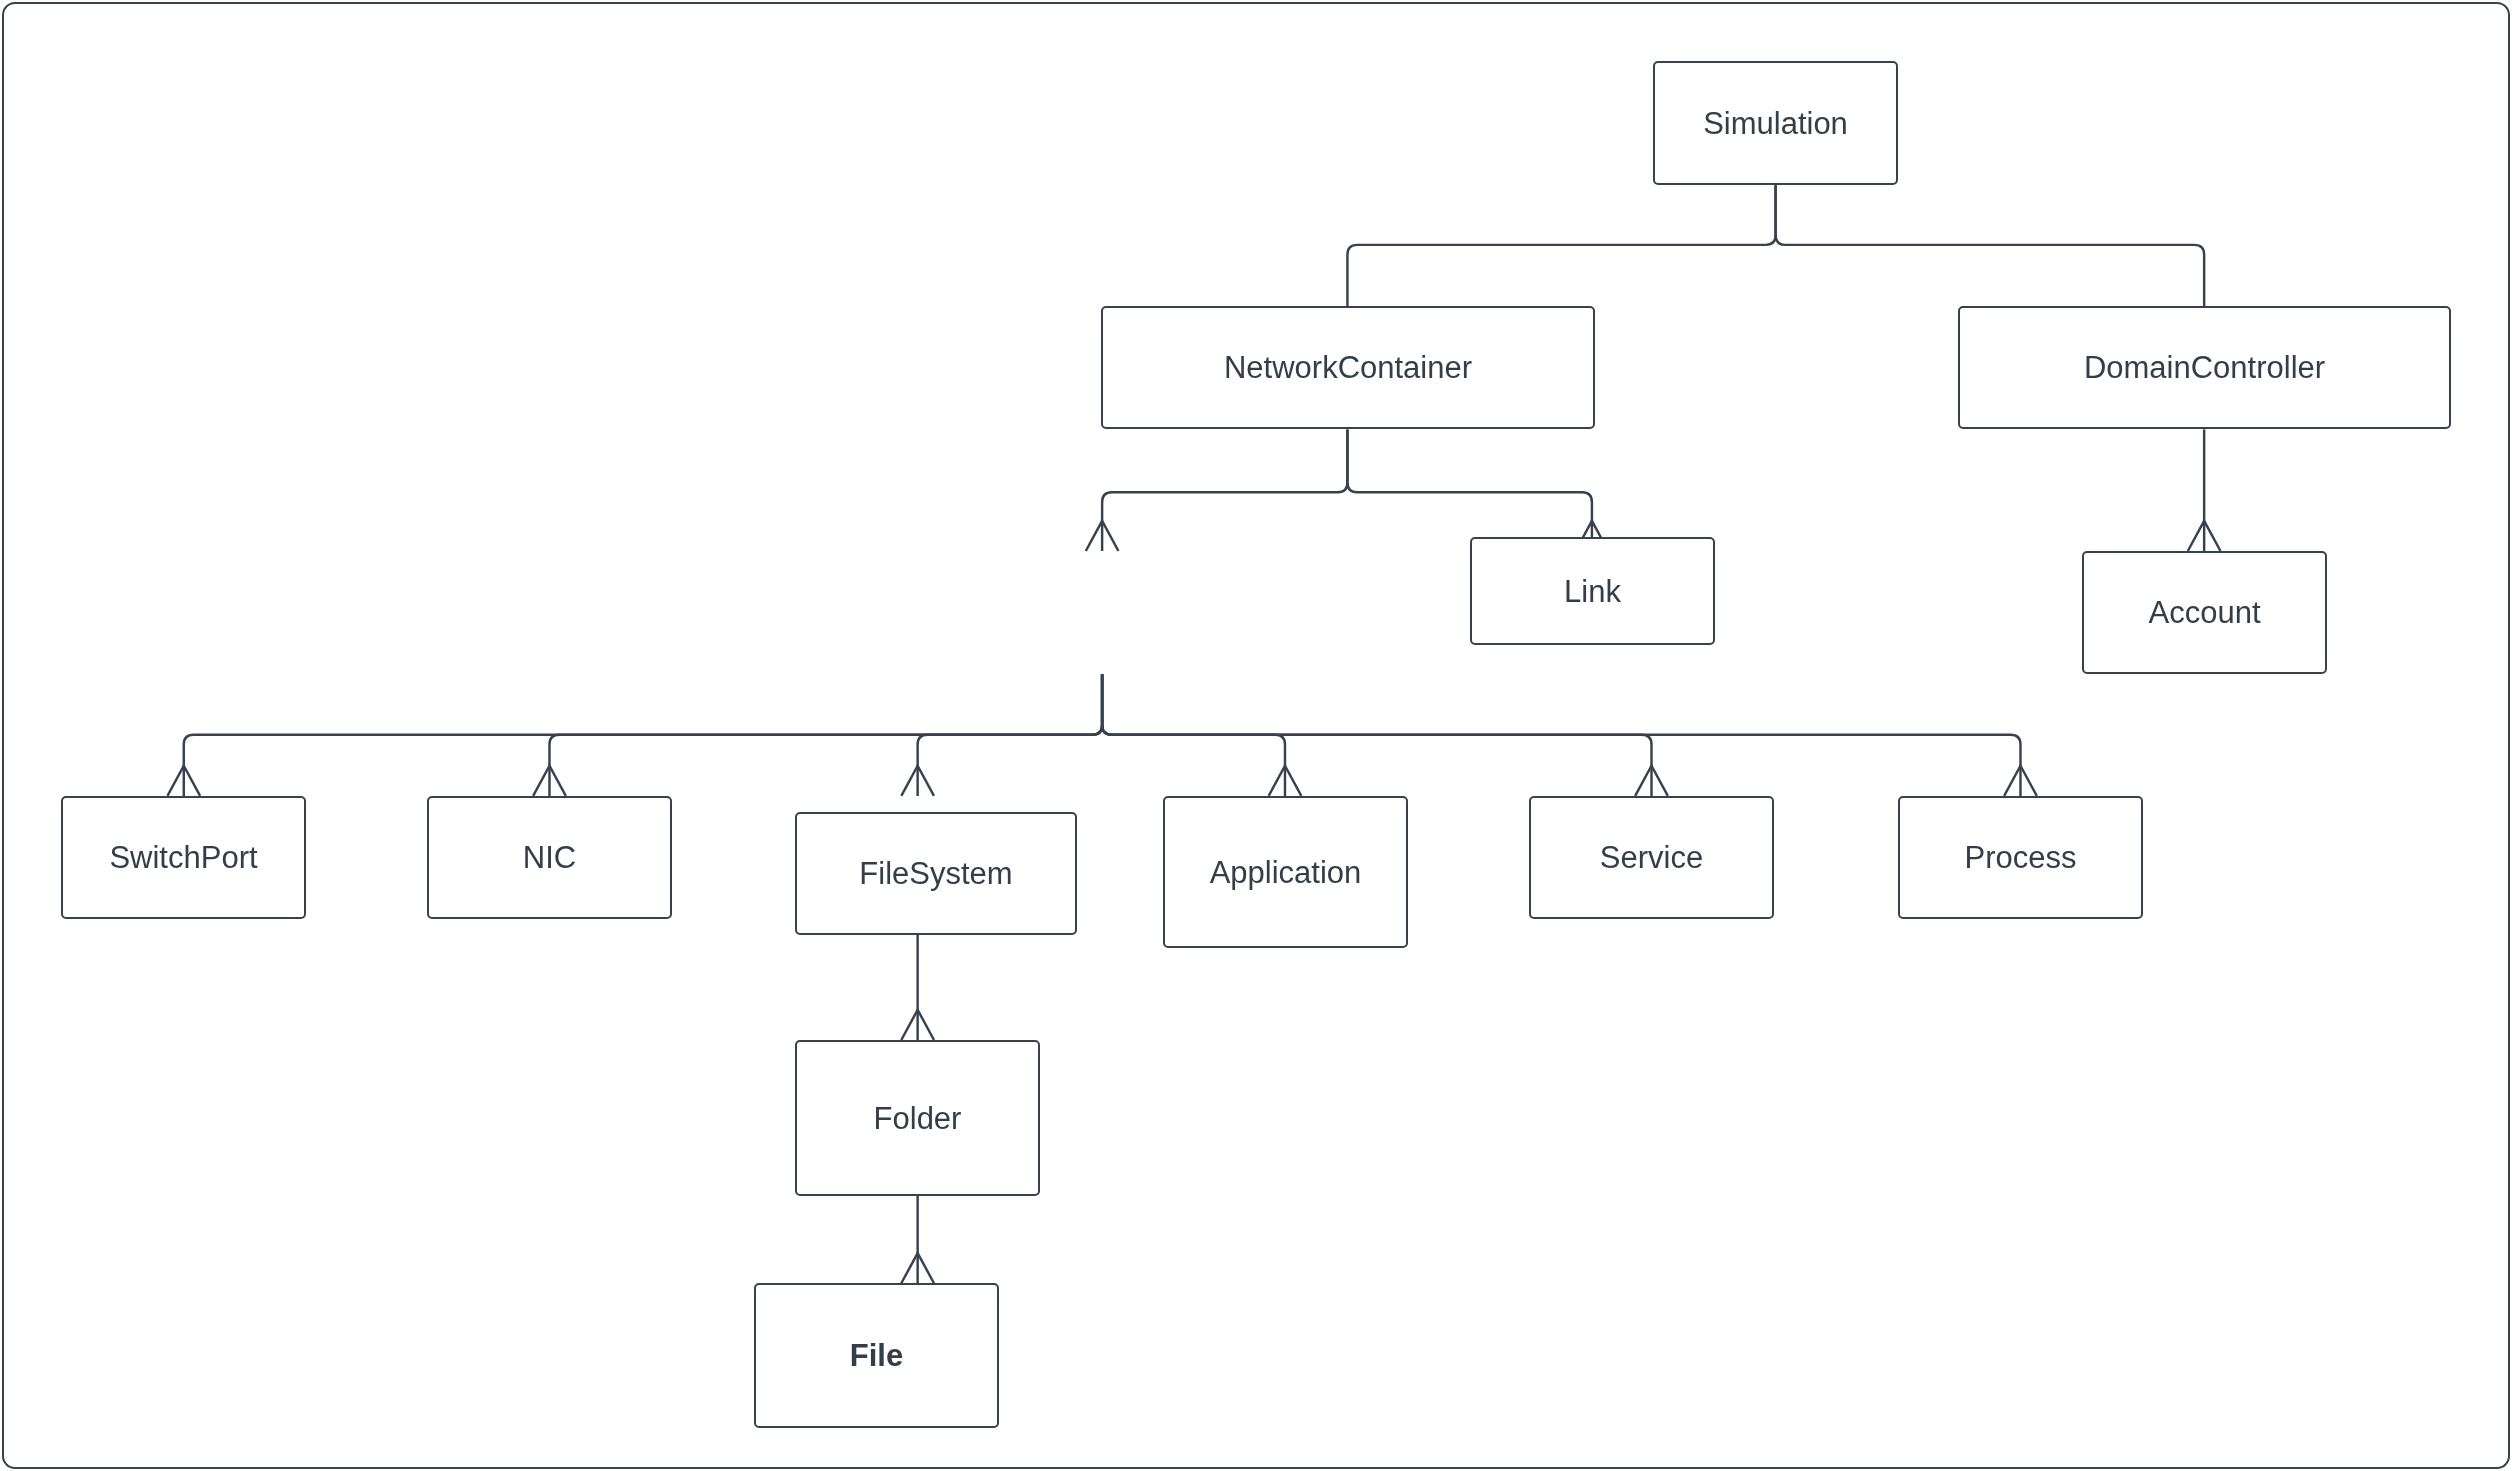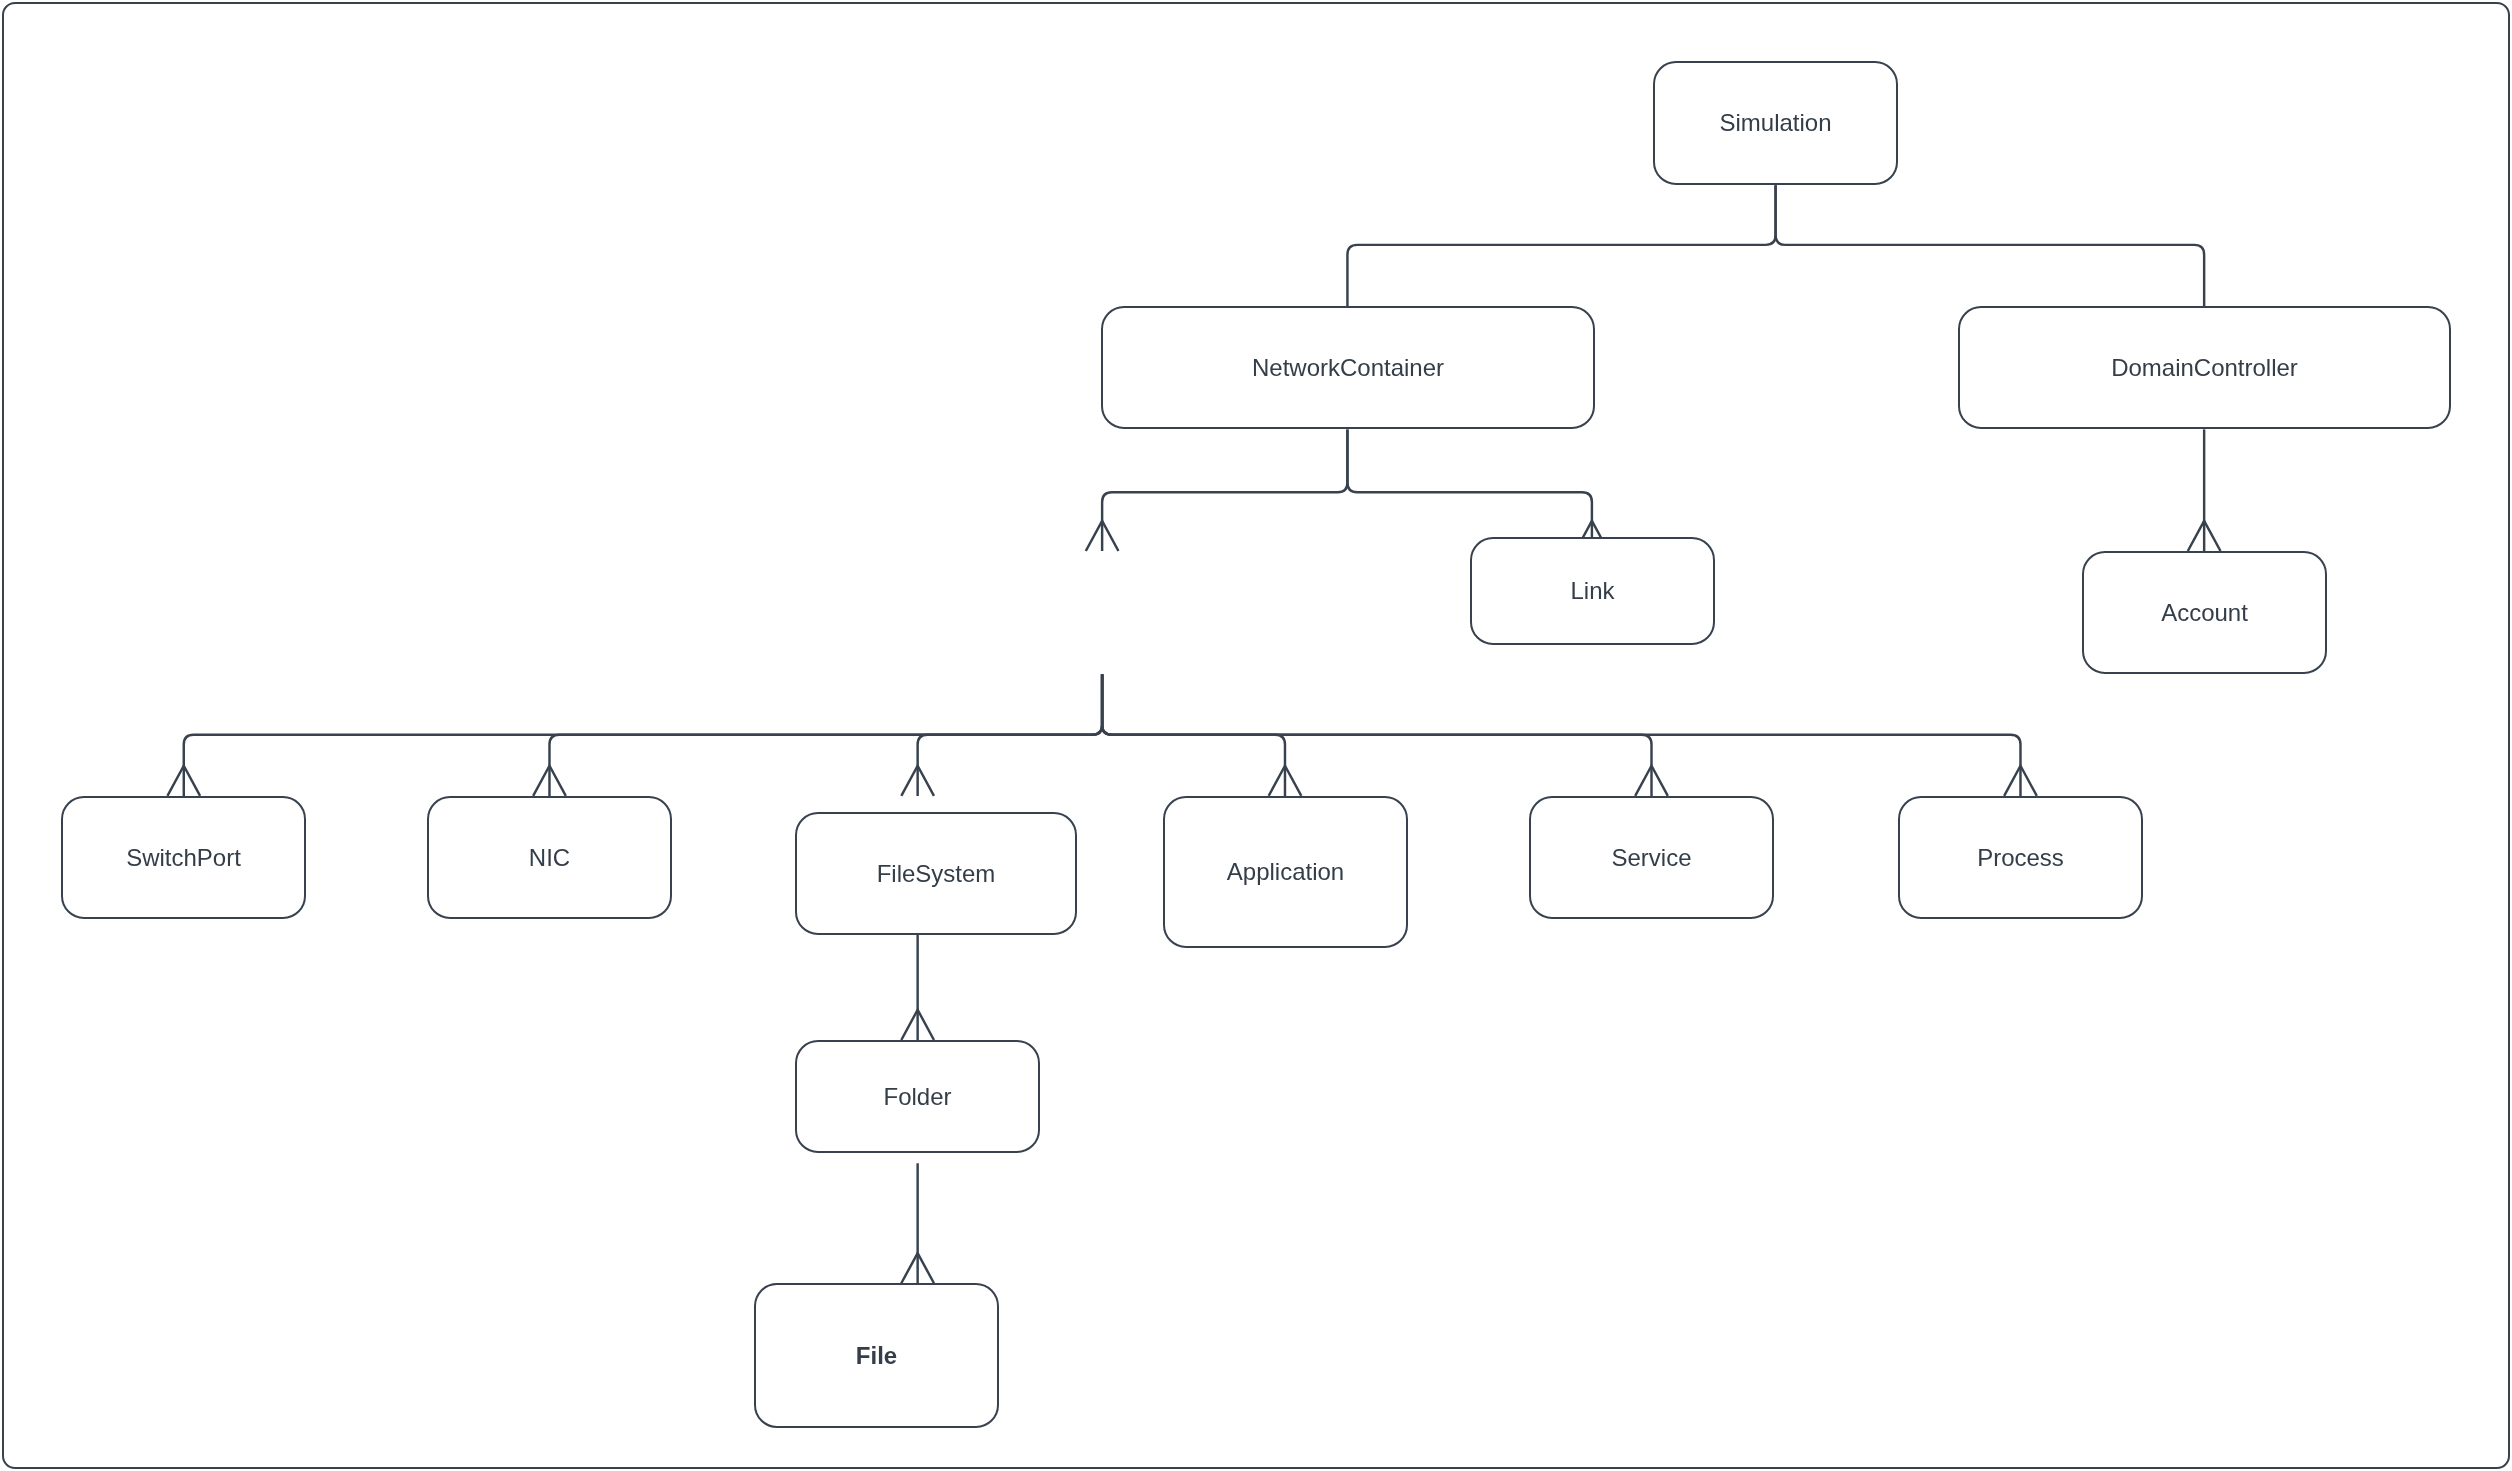"Simulation" .node { border-radius: 23px -> 5px; font-size: 24px -> 31px }
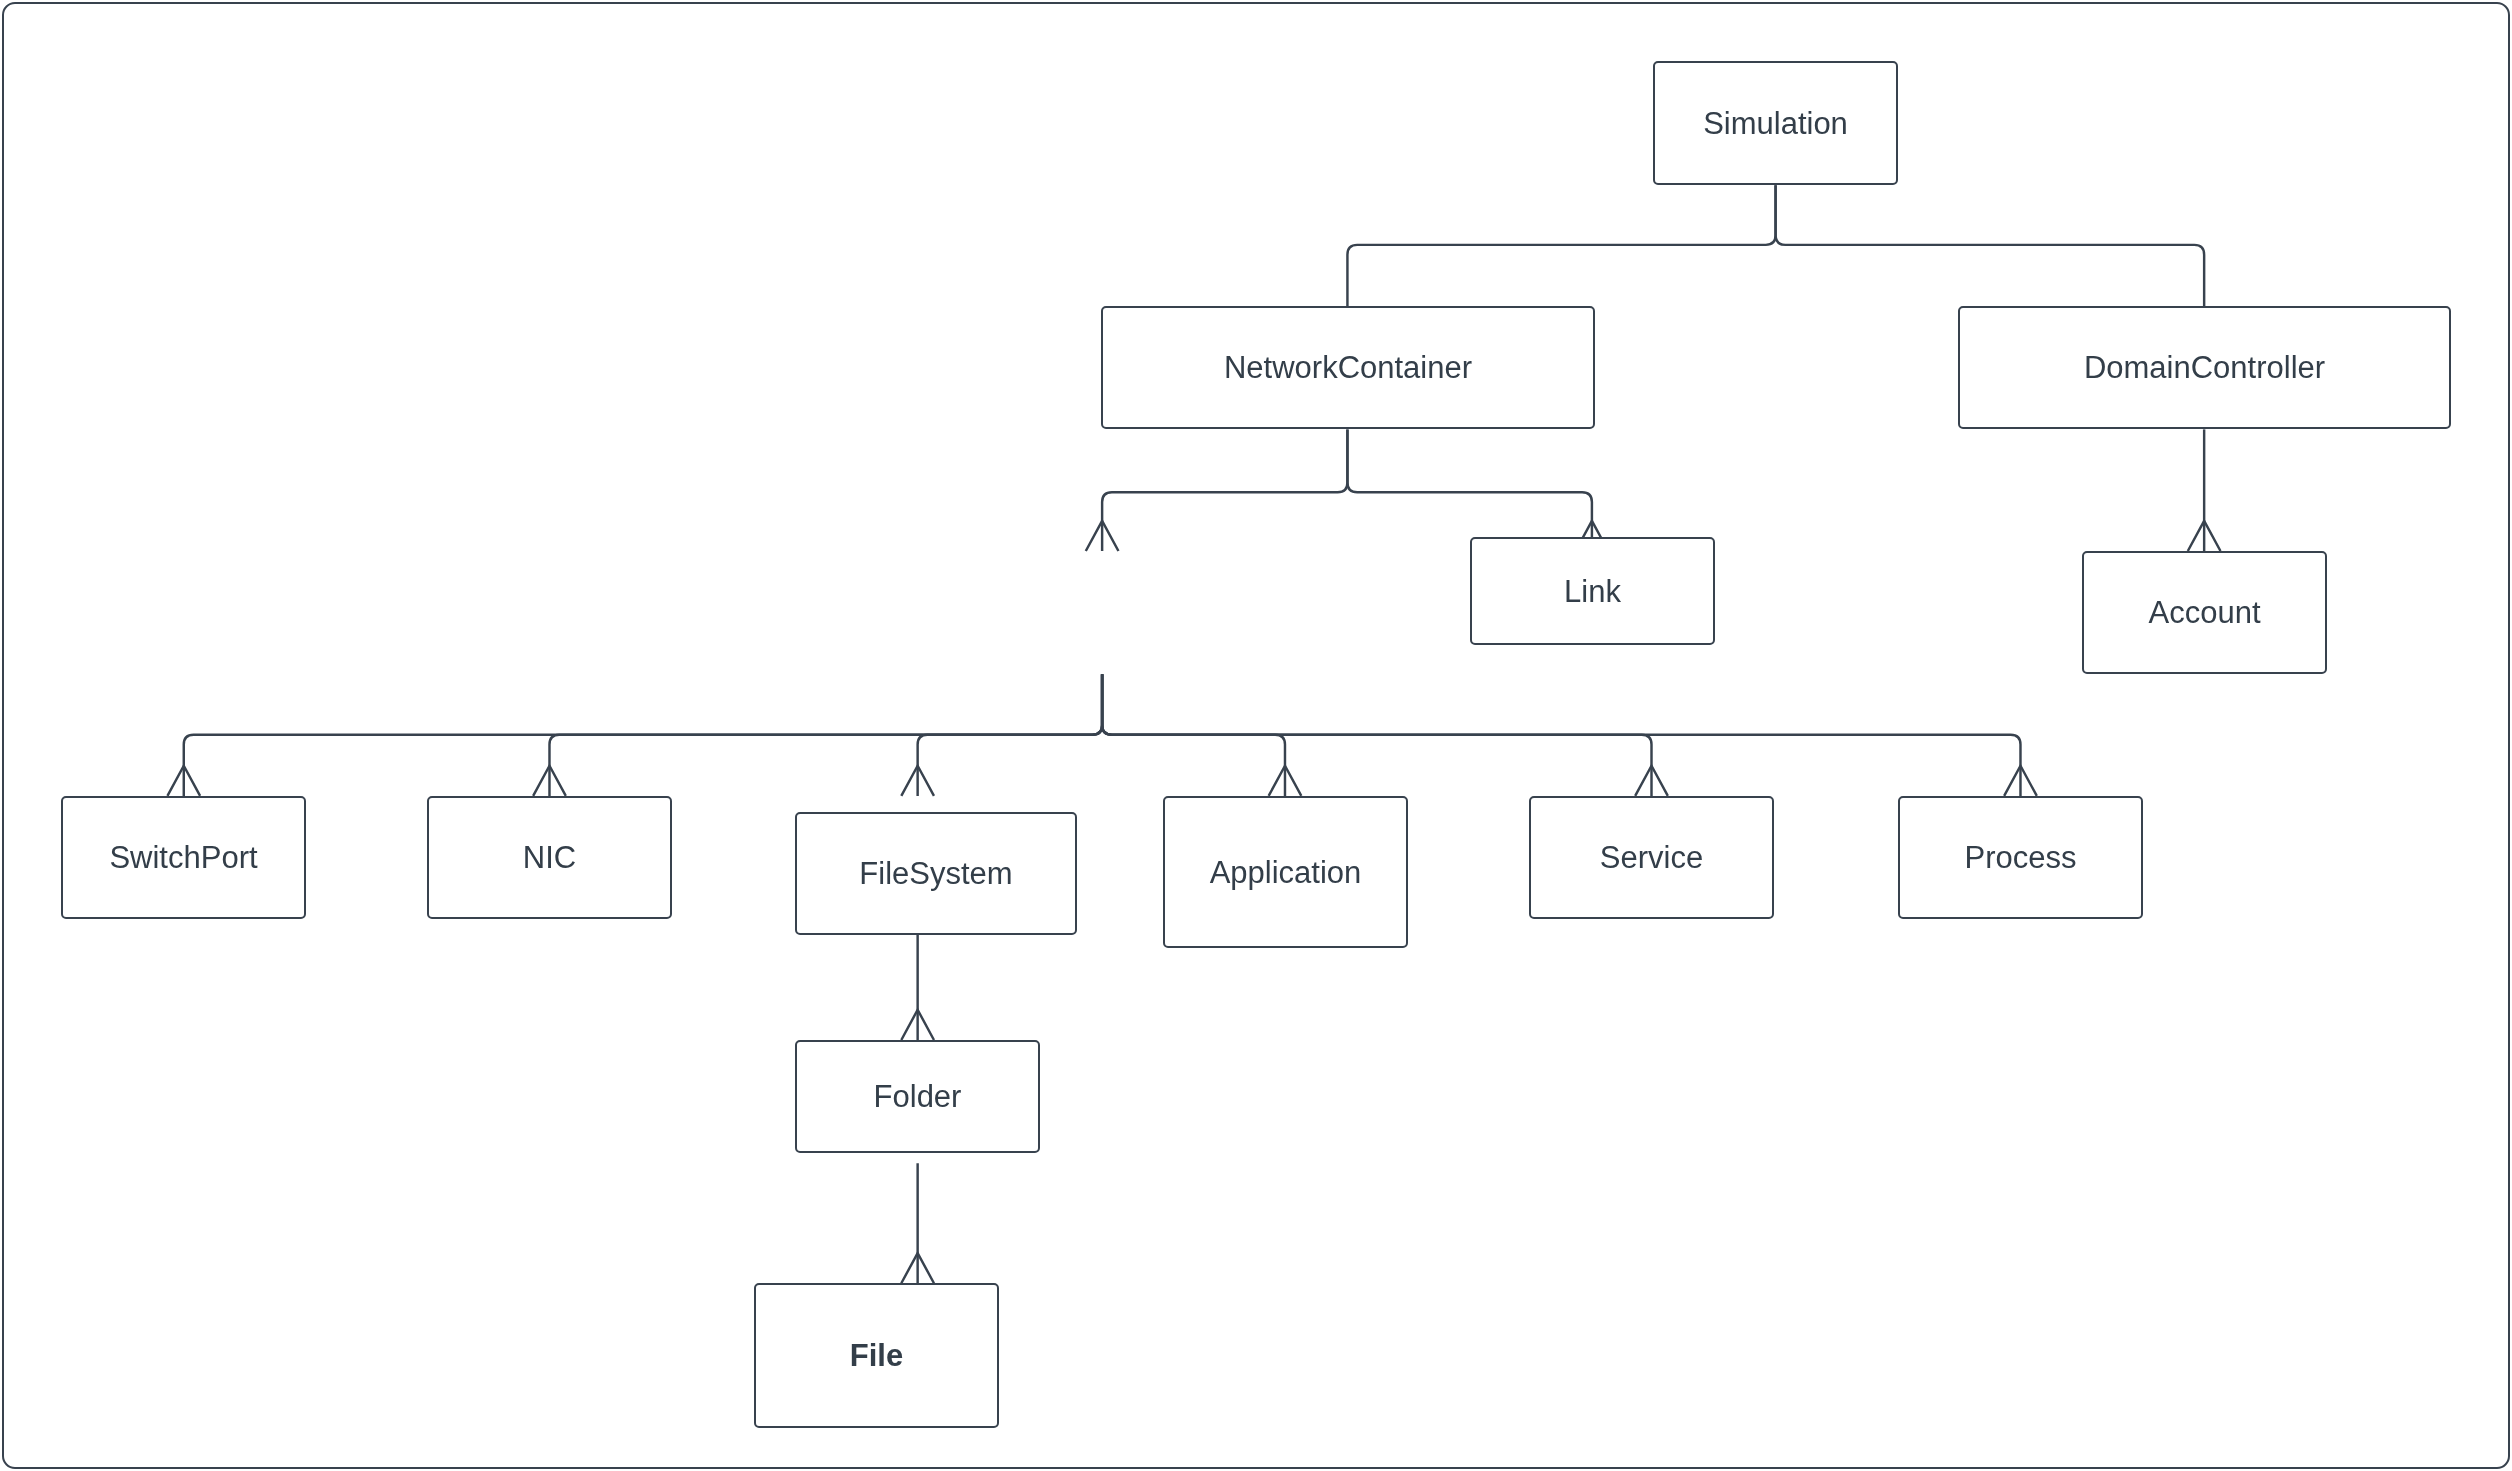"Folder" div.node { height: 113px -> 156px }
